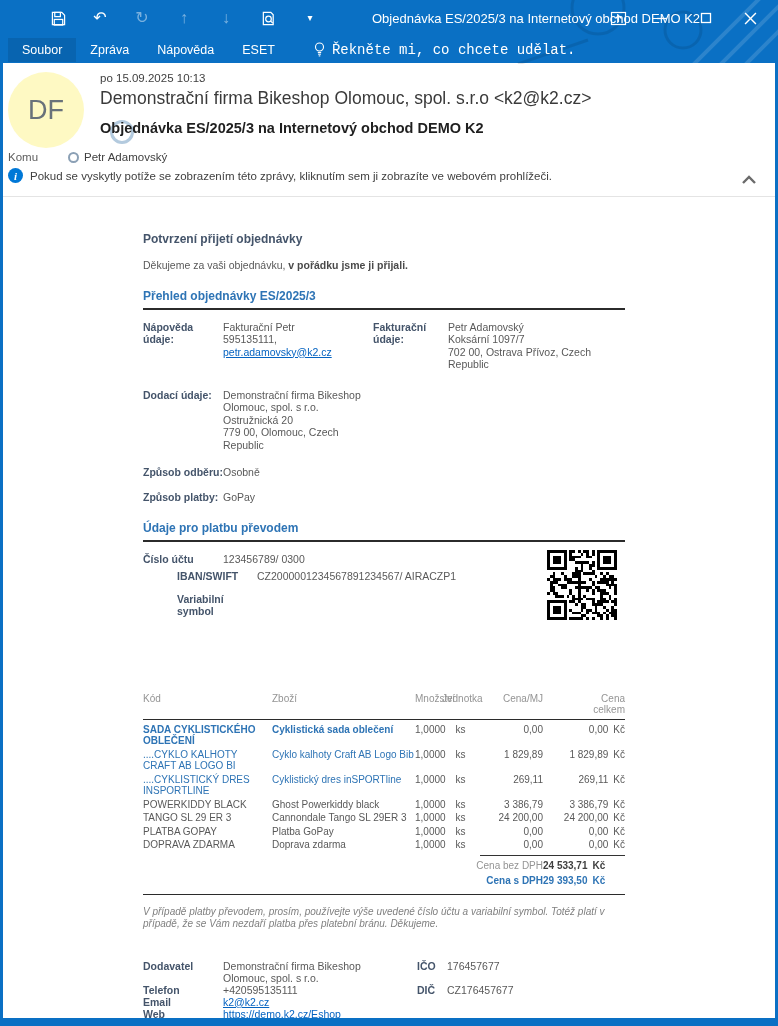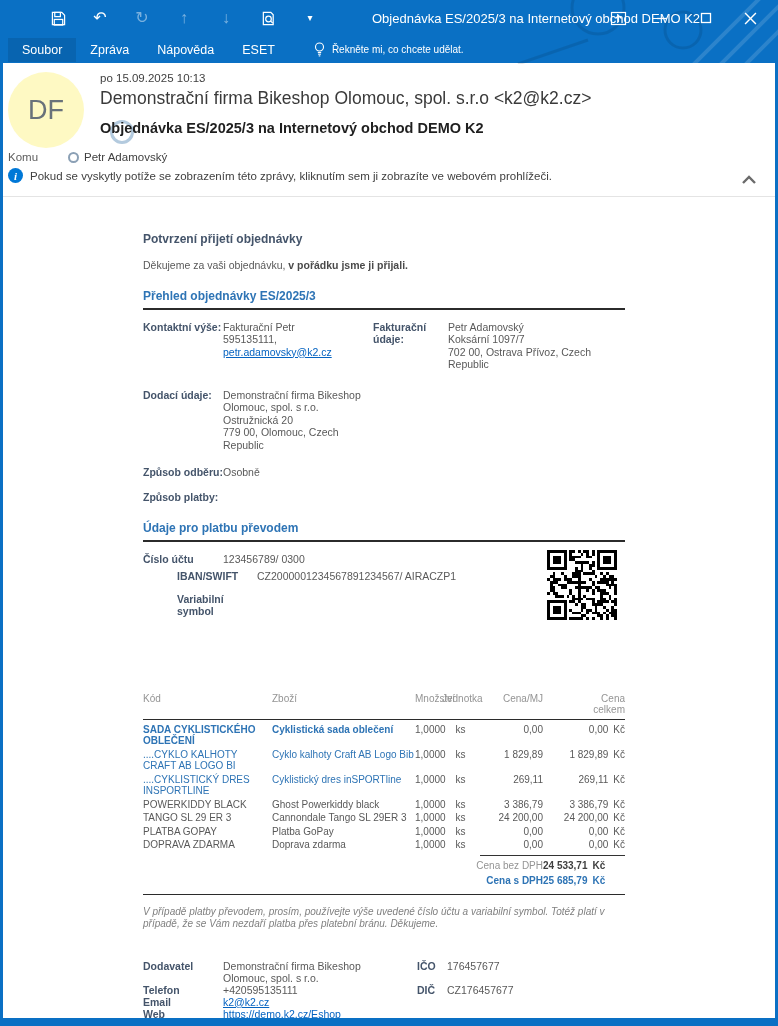"Řekněte mi, co chcete udělat." .tellme { font-family: none -> Liberation Mono, monospace; font-size: 10px -> 14px }
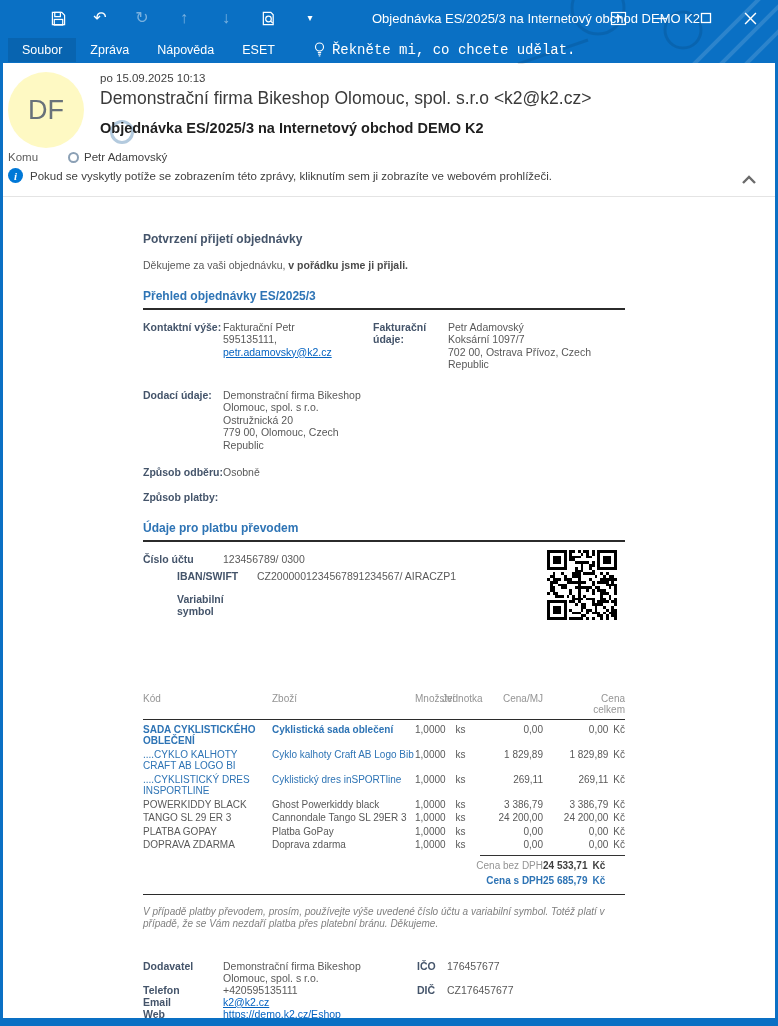"Kontaktní výše:" div.lbl { text: Kontaktní výše -> Nápověda údaje }
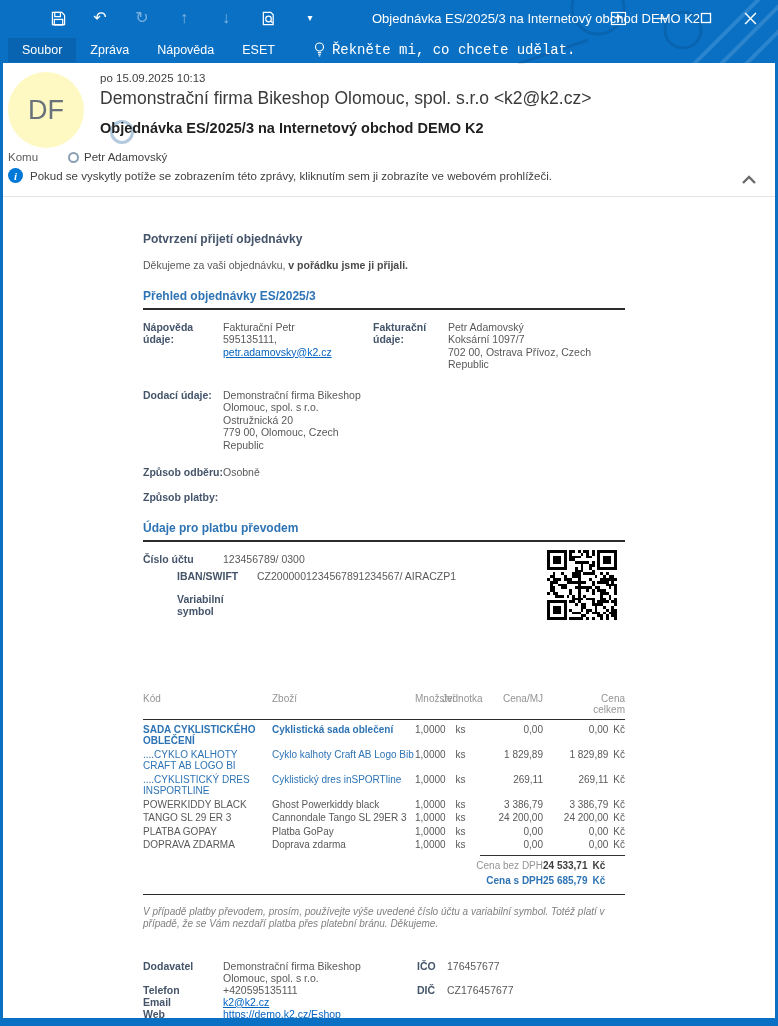"GoPay" div { html: none -> <div>GoPay</div> }
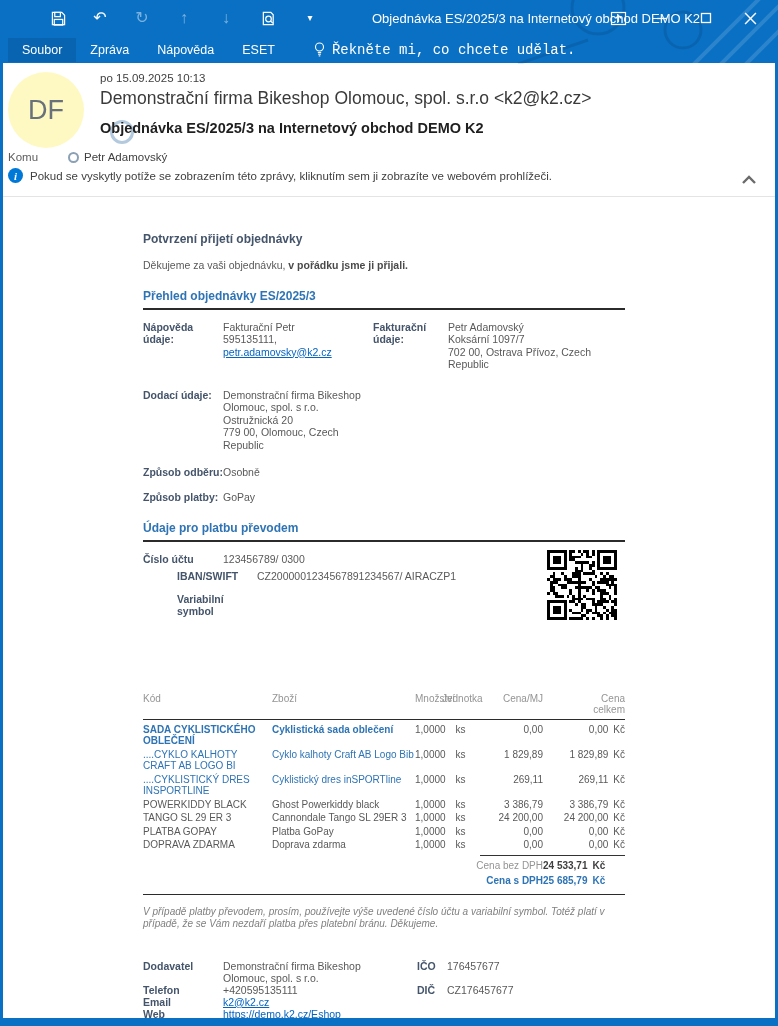"25 685,79" span { text: 25 685,79 -> 29 393,50 }
